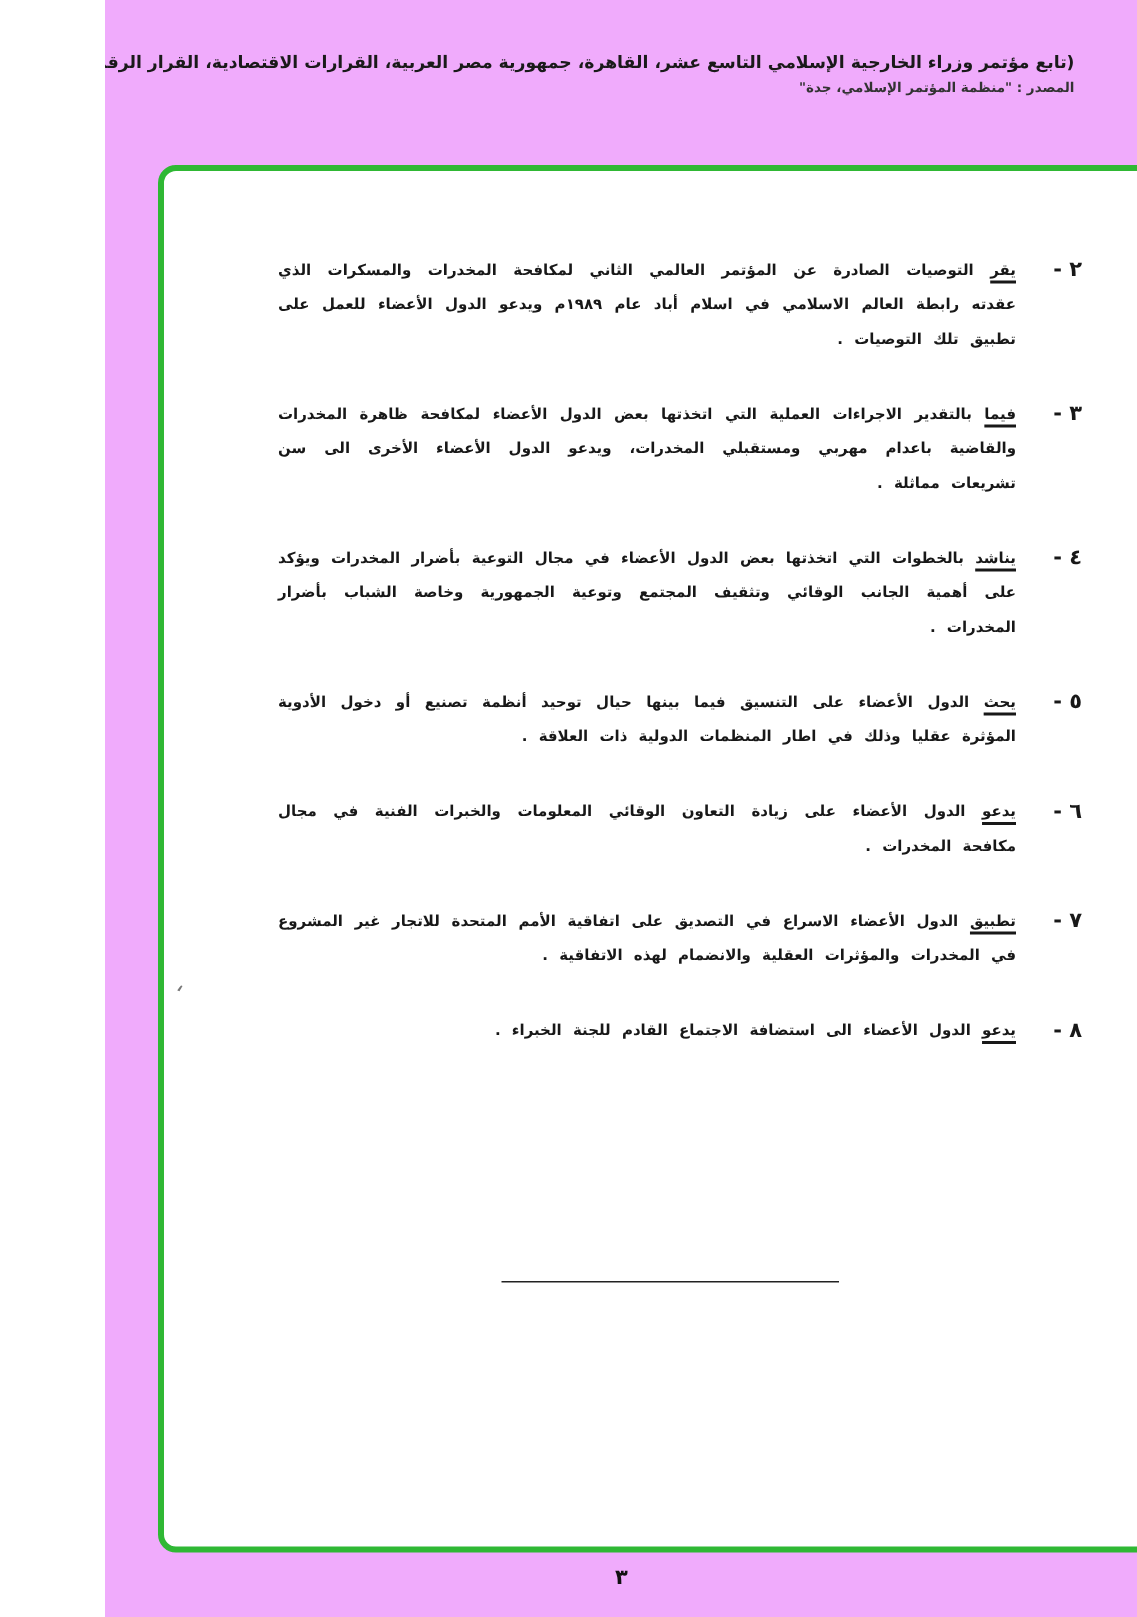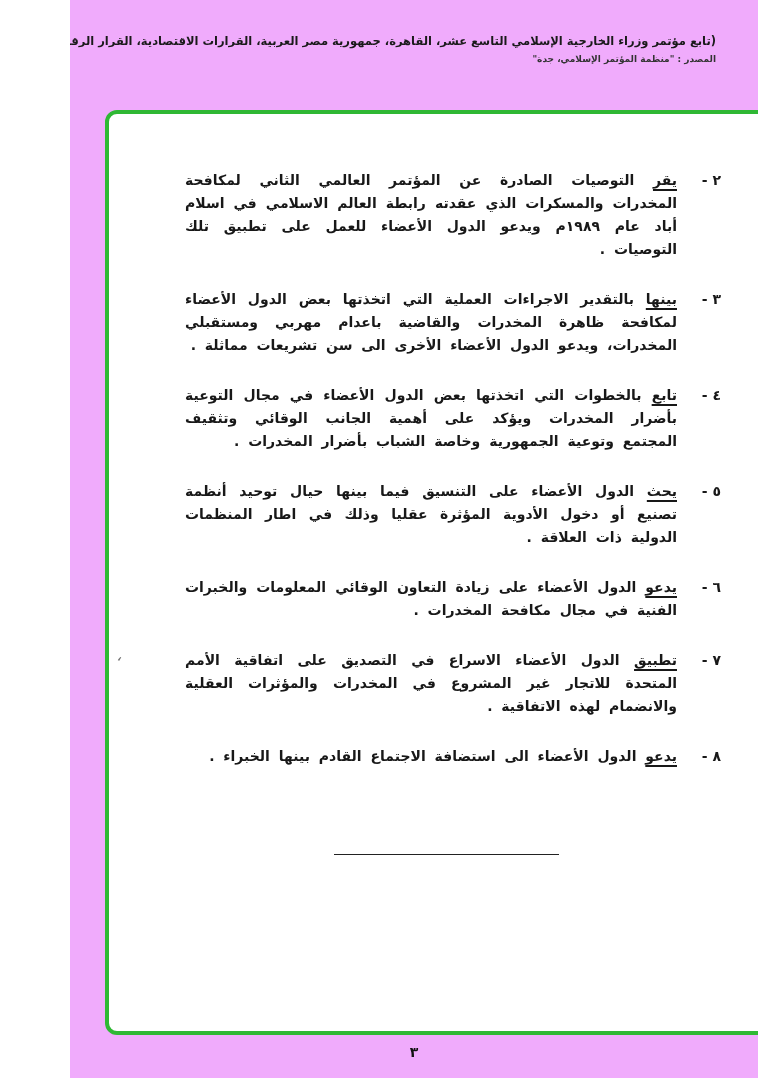"يقر التوصيات الصادرة عن المؤتمر" .item-body { font-size: 14px -> 10px }
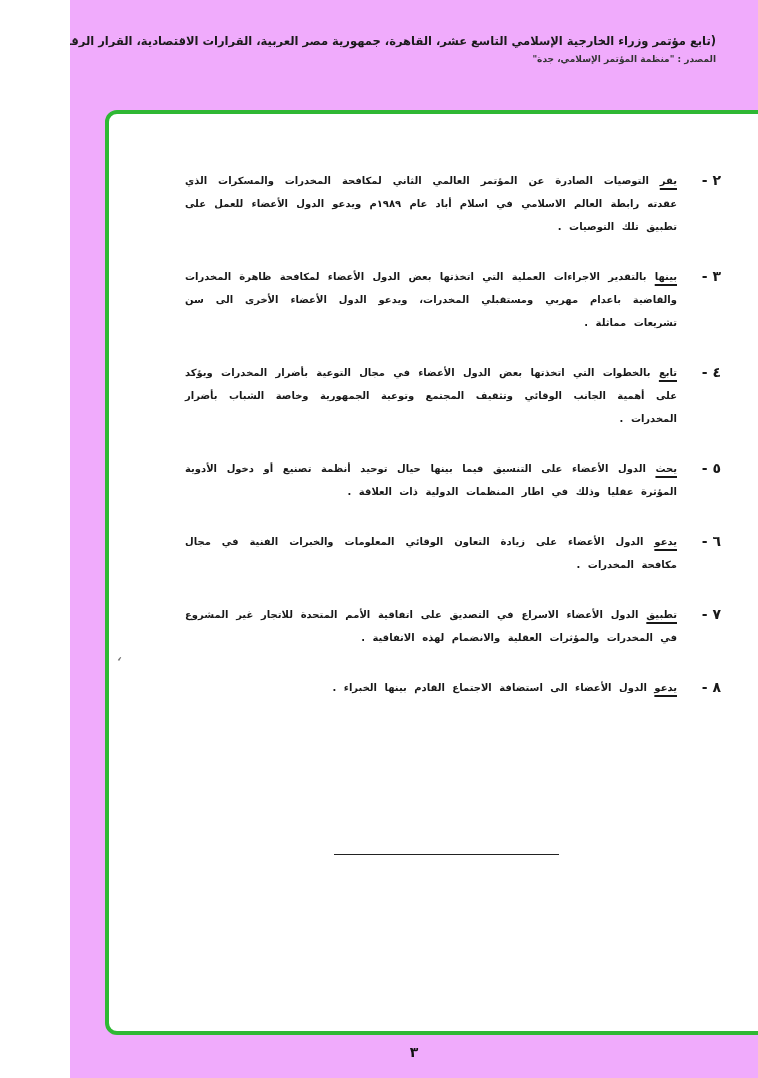"بينها" span.item-lead { text: بينها -> فيما }
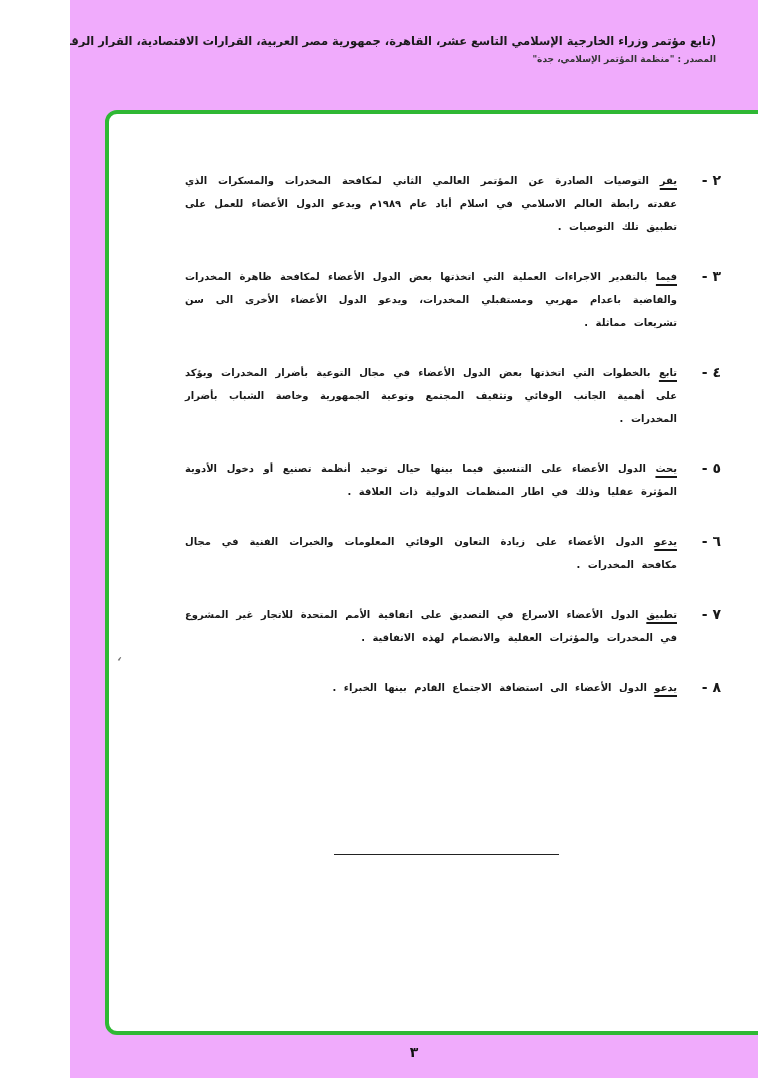"تابع" span.item-lead { text: تابع -> يناشد }
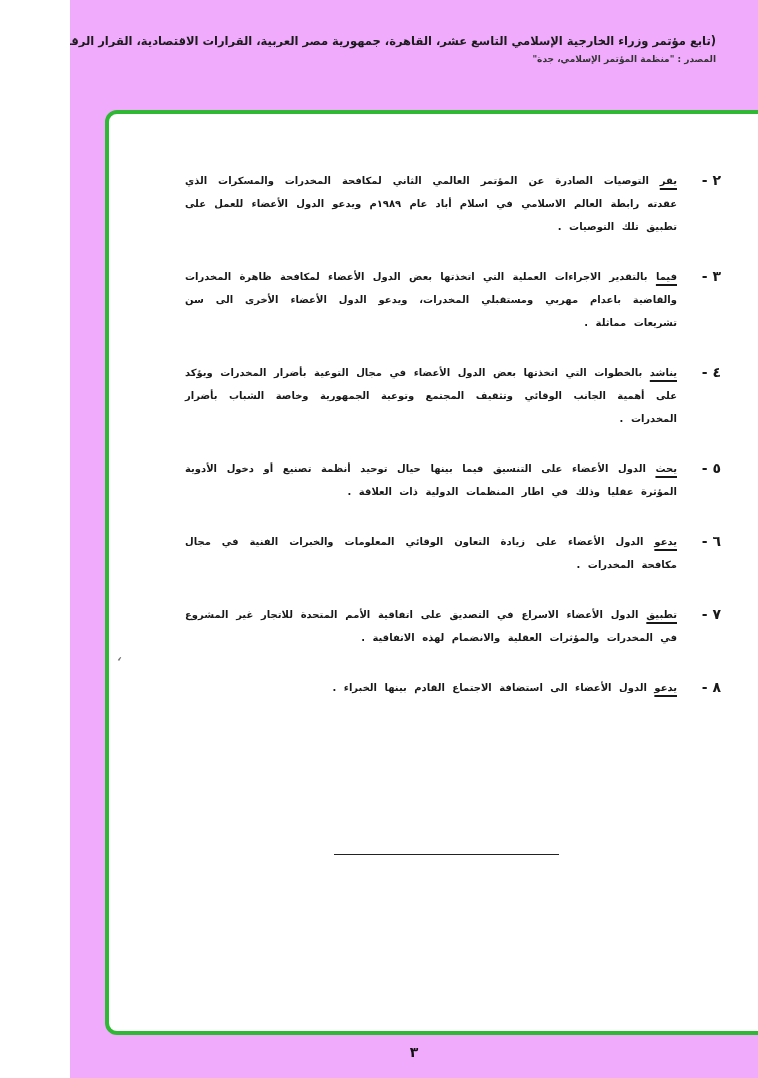"الدول الأعضاء الى استضافة الاجتماع" span { text: بينها -> للجنة }
